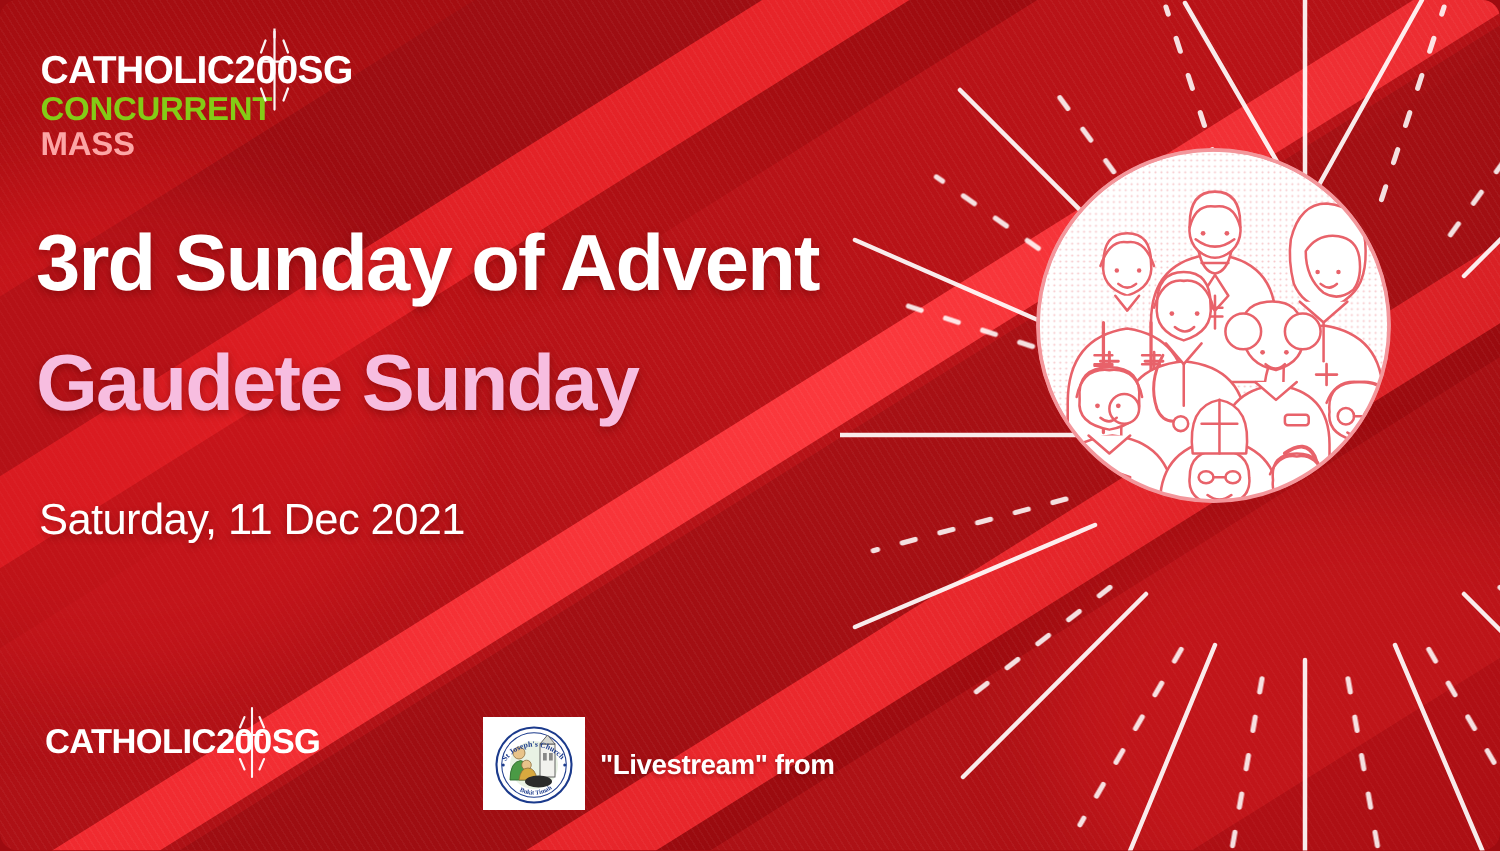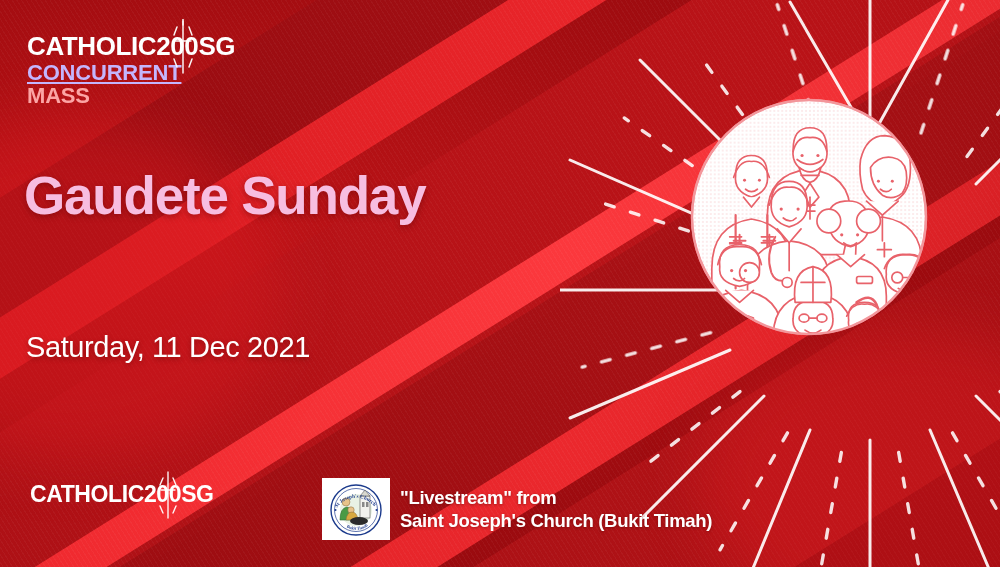"CATHOLIC" #stage { border-radius: none -> 12px }
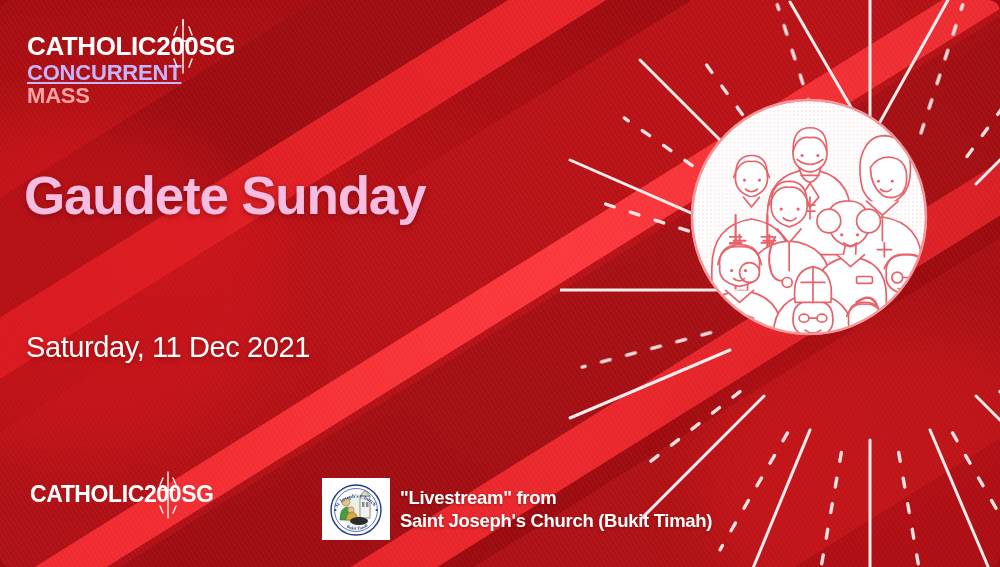"CONCURRENT" .logo-sub { color: #c4b5fd -> #84cc16; text-decoration: underline -> none }
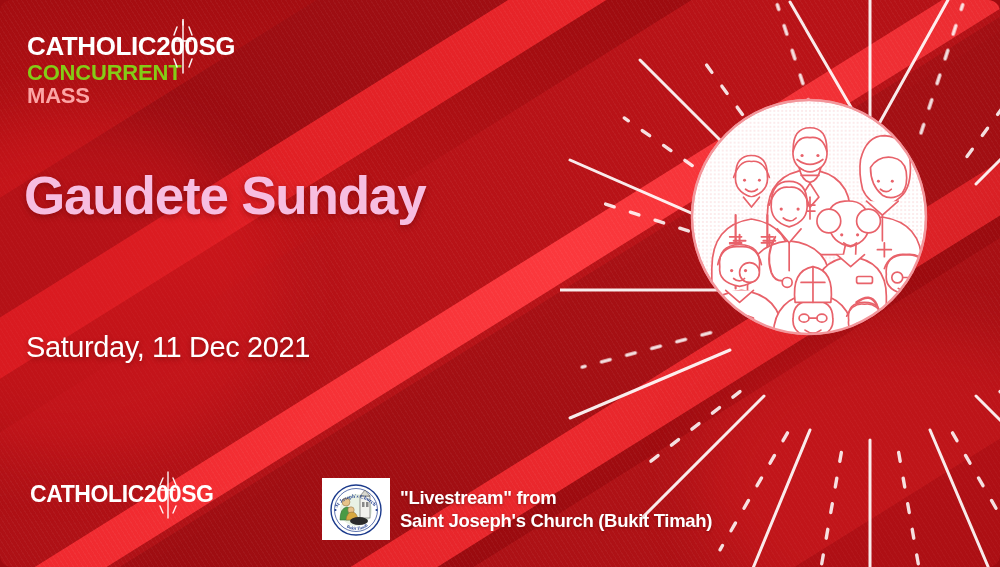"3rd Sunday of Advent" div.h-line1 { html: none -> <div>3rd Sunday of Advent</div> }
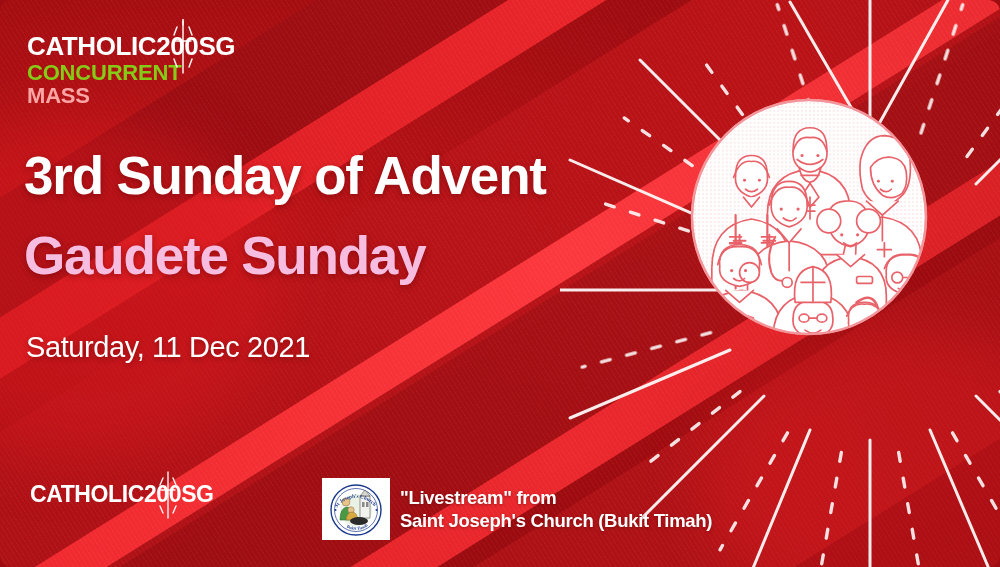"Saint Joseph's Church (Bukit Timah)" div.ls-text { html: <div>Saint Joseph's Church (Bukit Timah)</div> -> none }
